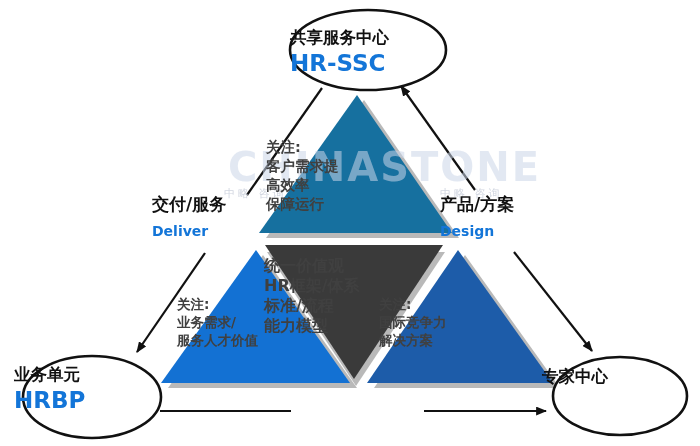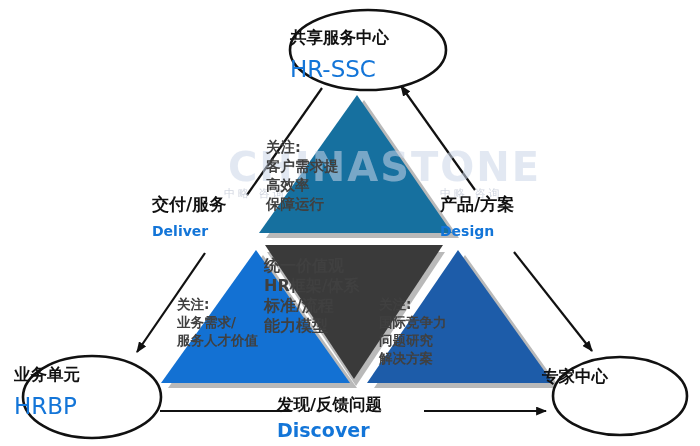"HR-SSC" .node .en { font-weight: normal -> bold; margin-top: 7px -> 1px }
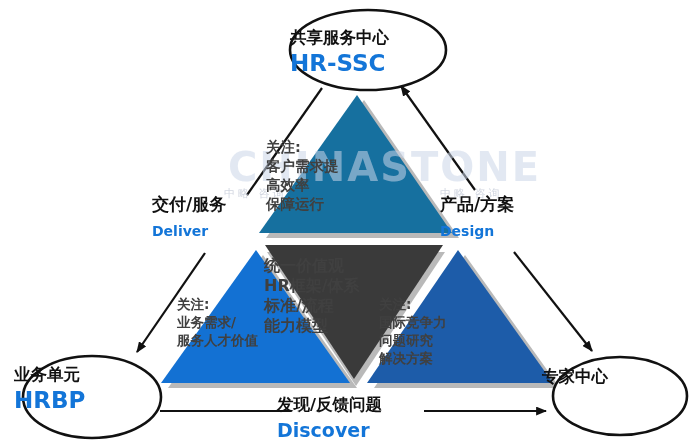"问题研究" div { html: <div>问题研究</div> -> none }
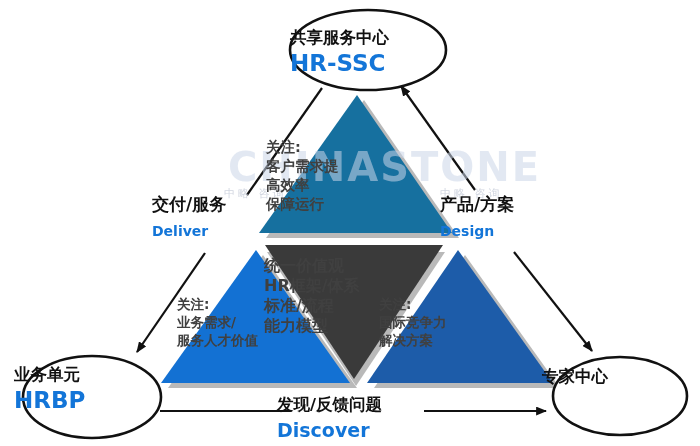"发现/反馈问题" div.txt { html: <div> <div>发现/反馈问题</div> <div>Discover</div> </div> -> none }
